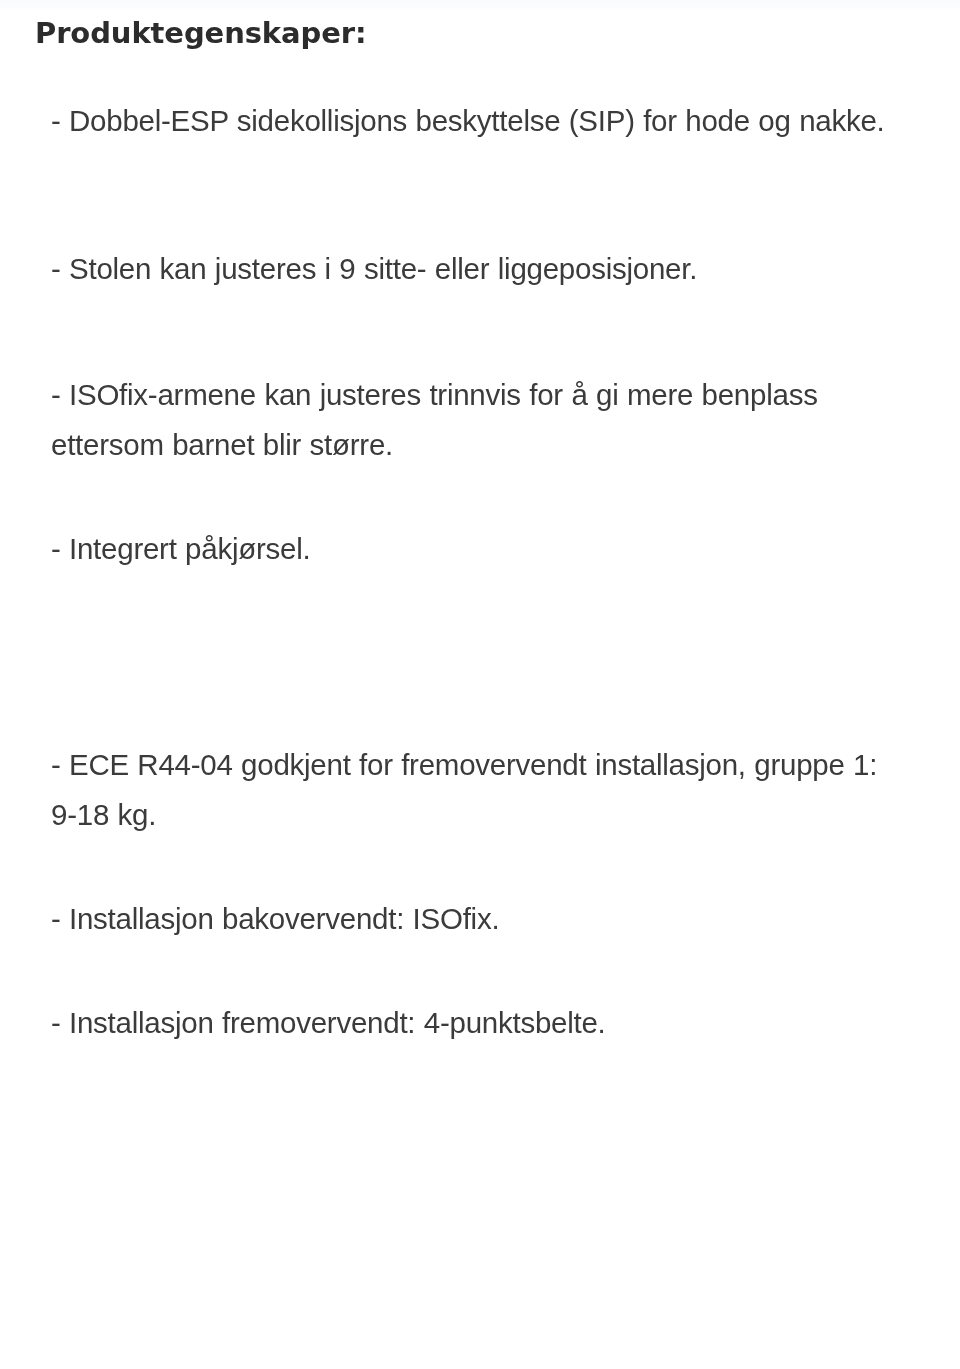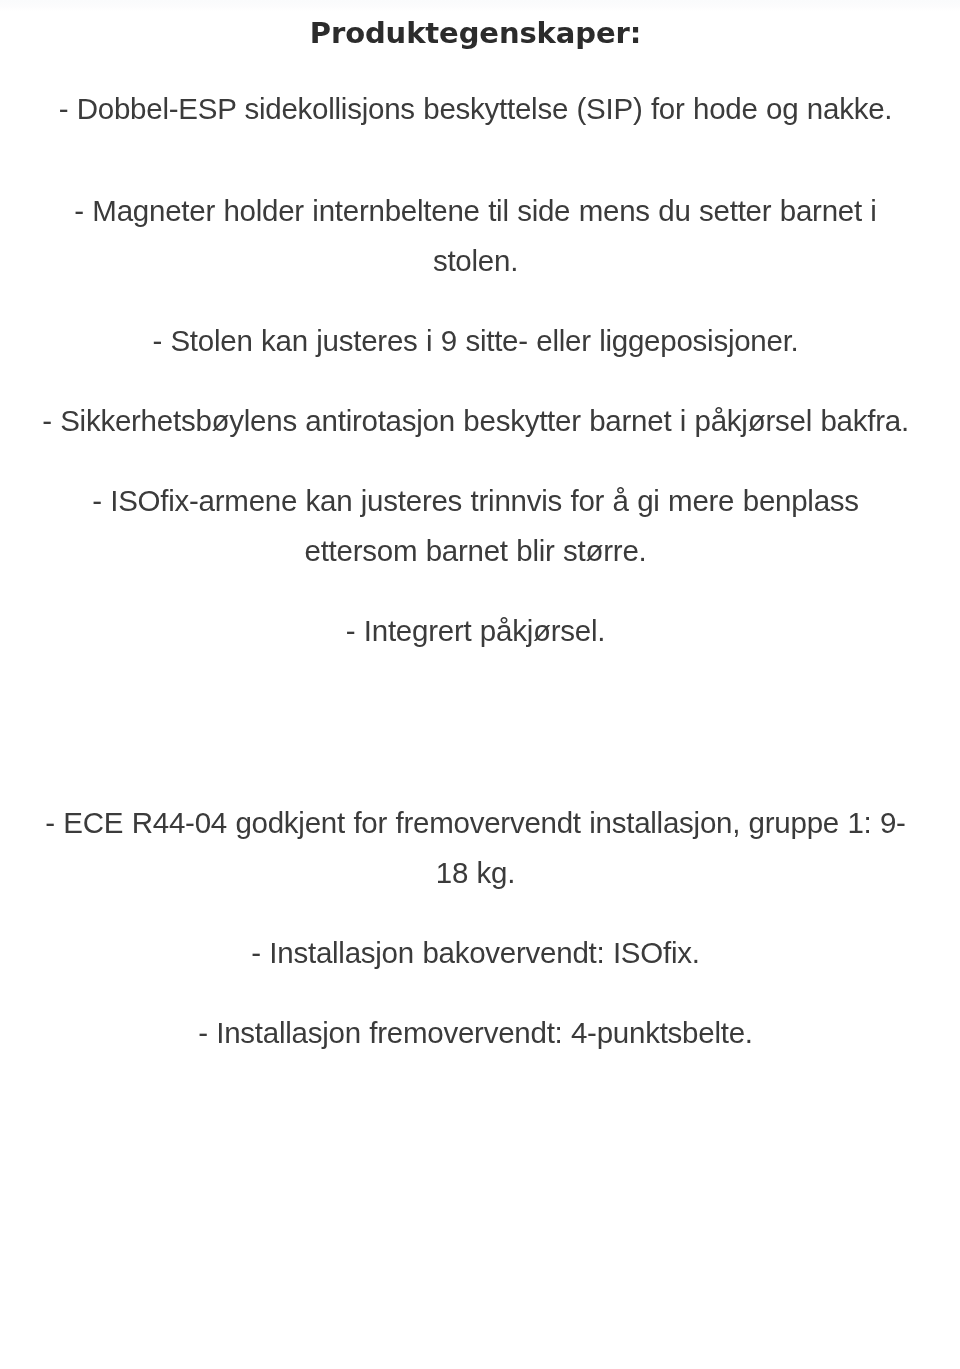"Produktegenskaper:" .page { text-align: center -> none }
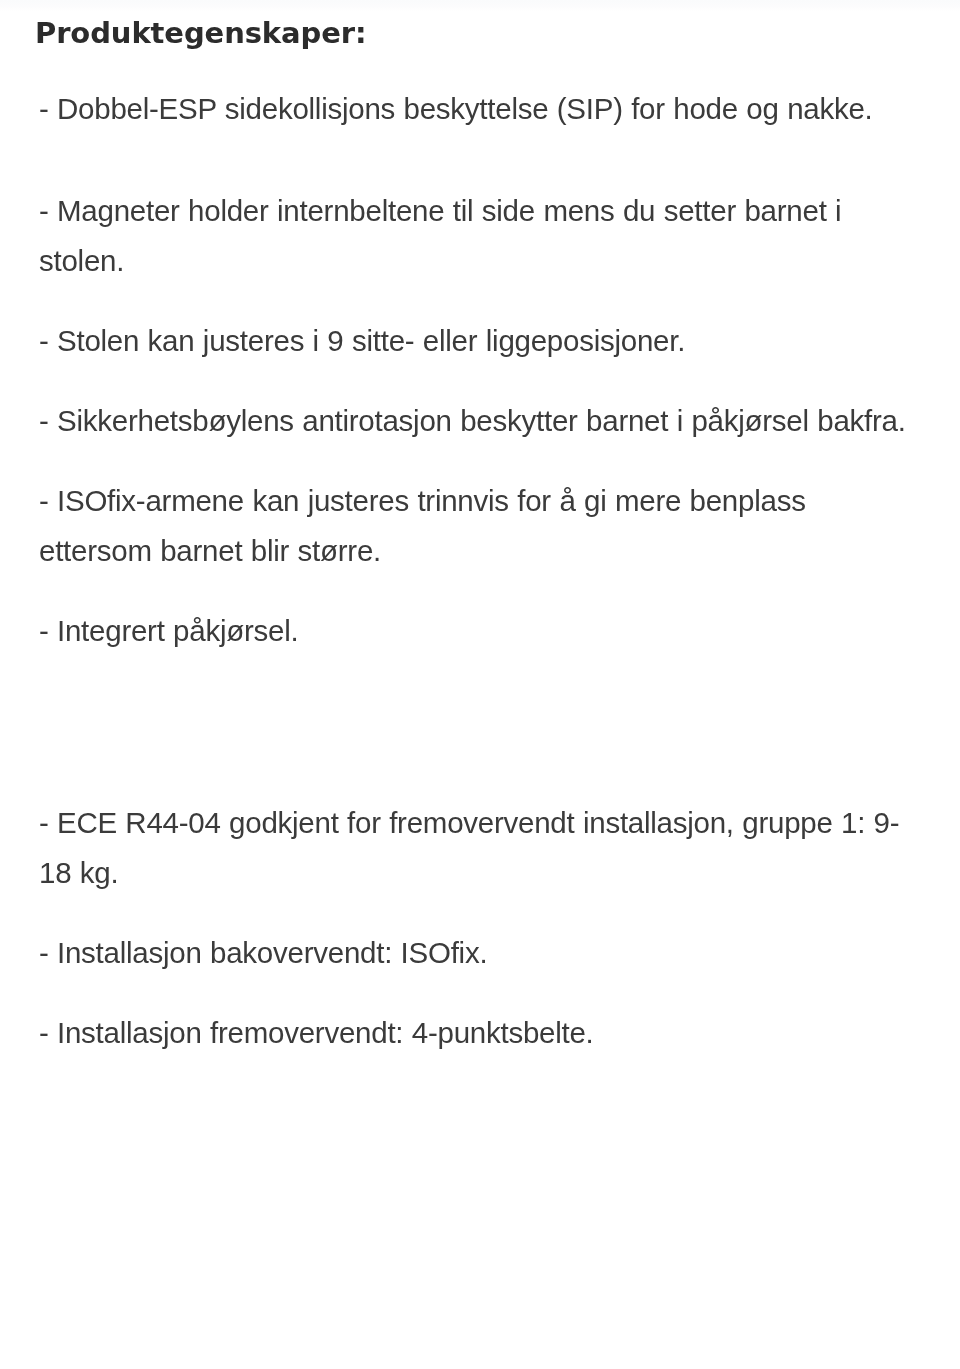"- Dobbel-ESP sidekollisjons beskyttelse" .block-text { margin: 4px -> 16px }
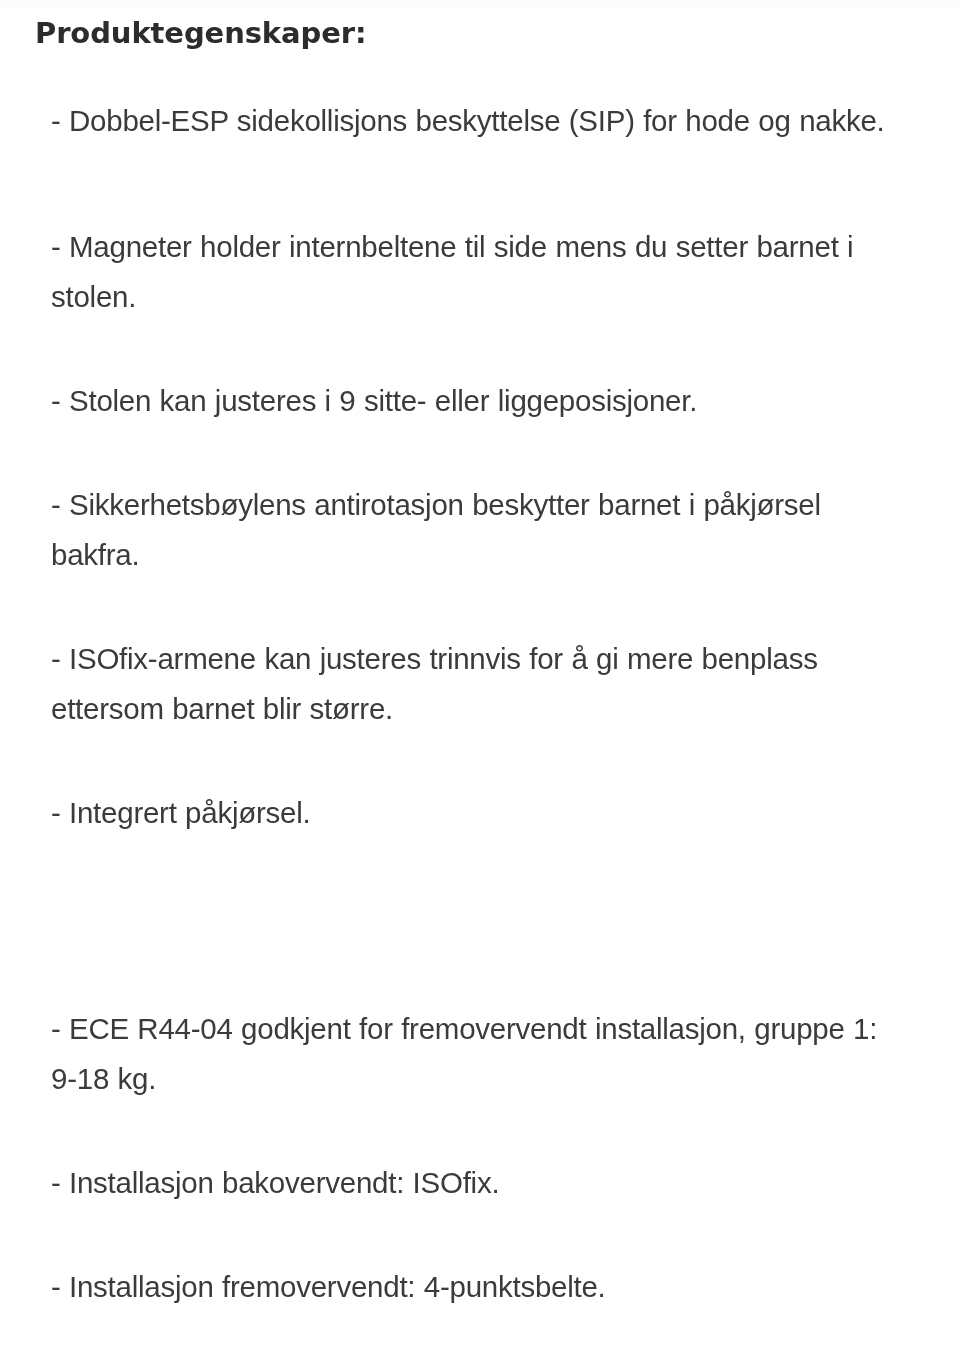"- Magneter holder internbeltene til" p.block-text { html: <p>- Magneter holder internbeltene til side mens du setter barnet i stolen.</p> -> none }
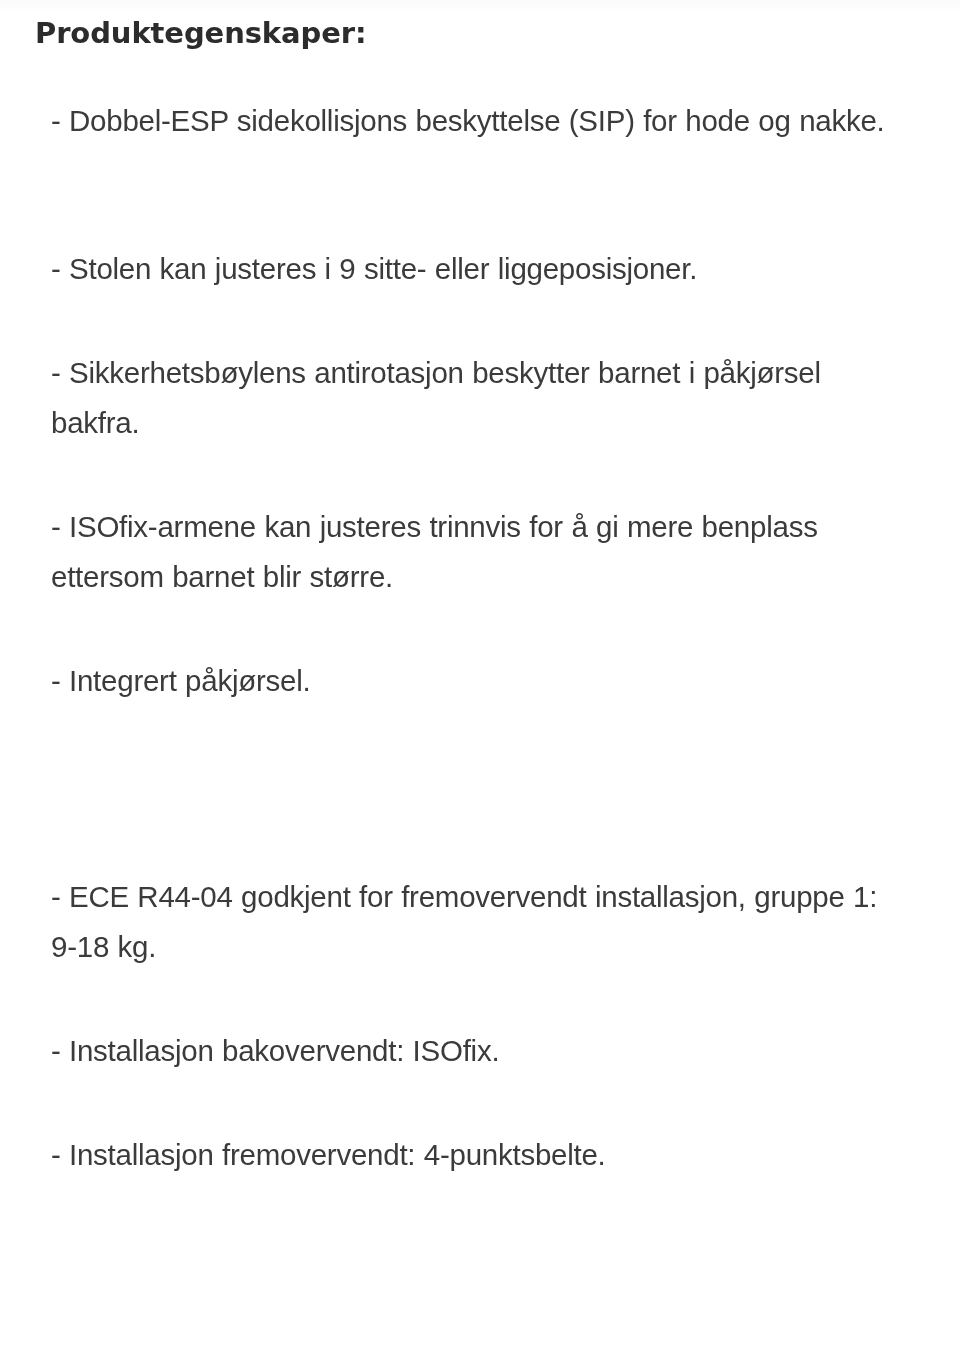"- Sikkerhetsbøylens antirotasjon" p.block-text { html: <p>- Sikkerhetsbøylens antirotasjon beskytter barnet i påkjørsel bakfra.</p> -> none }
